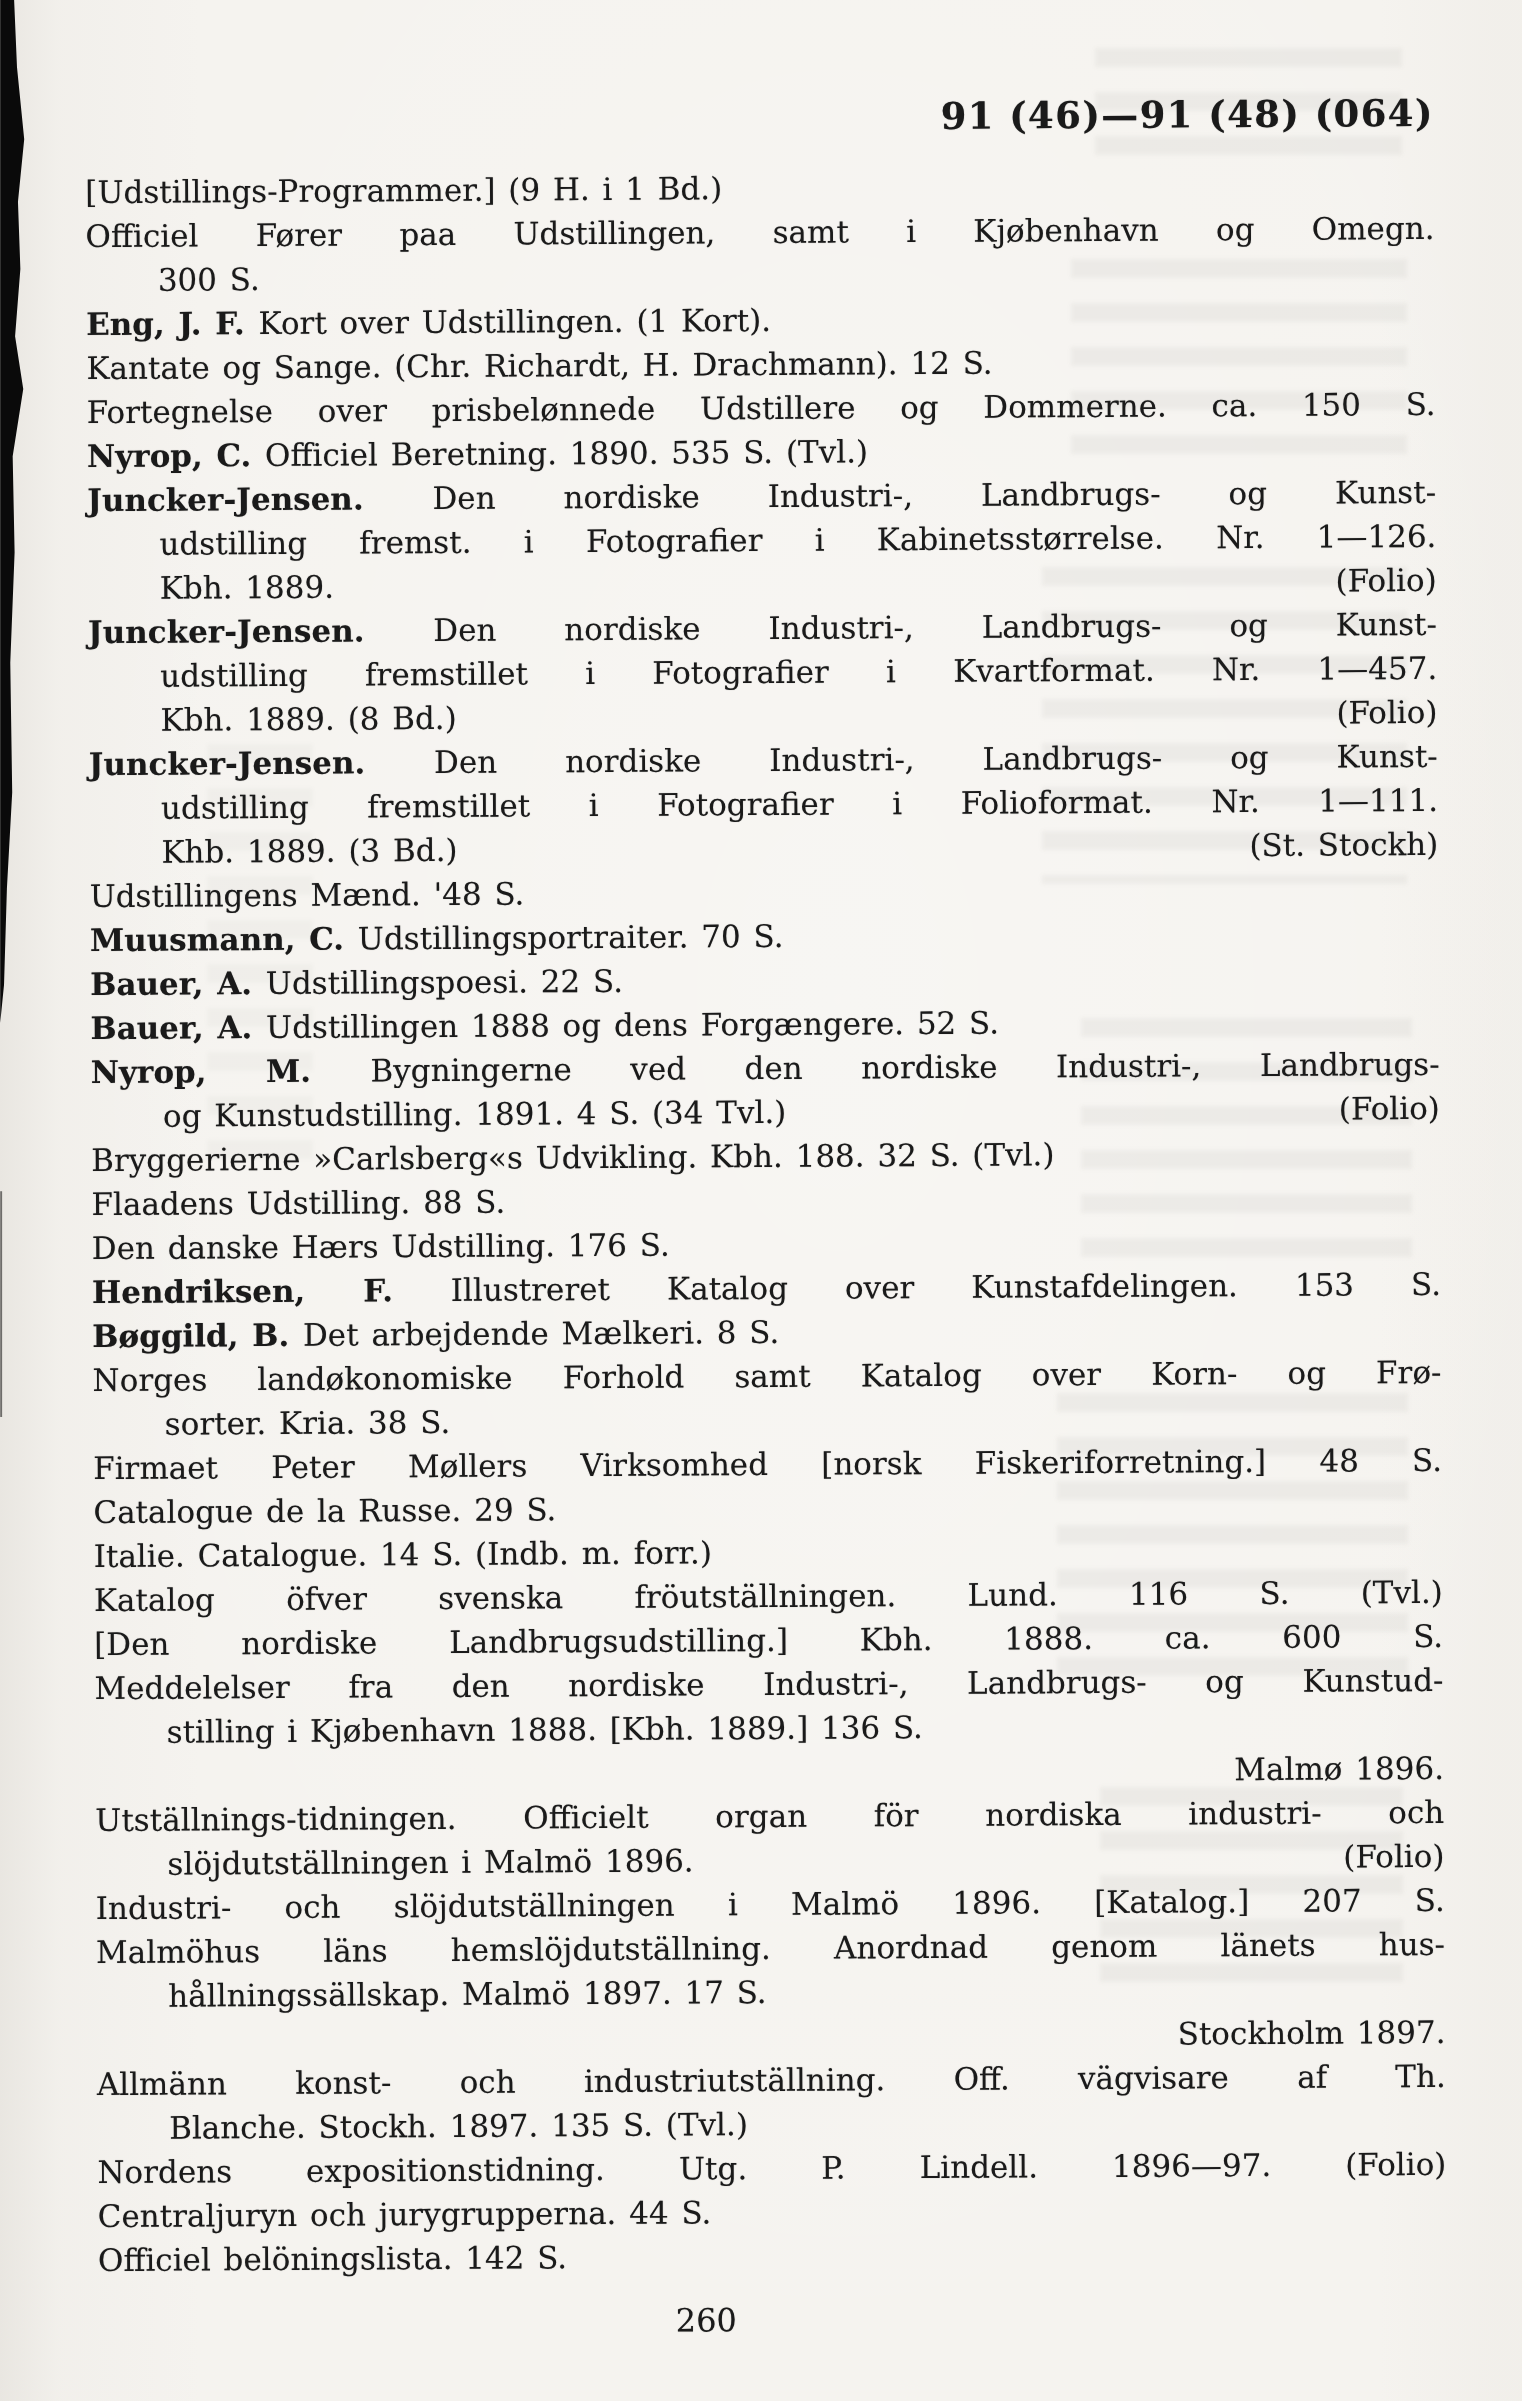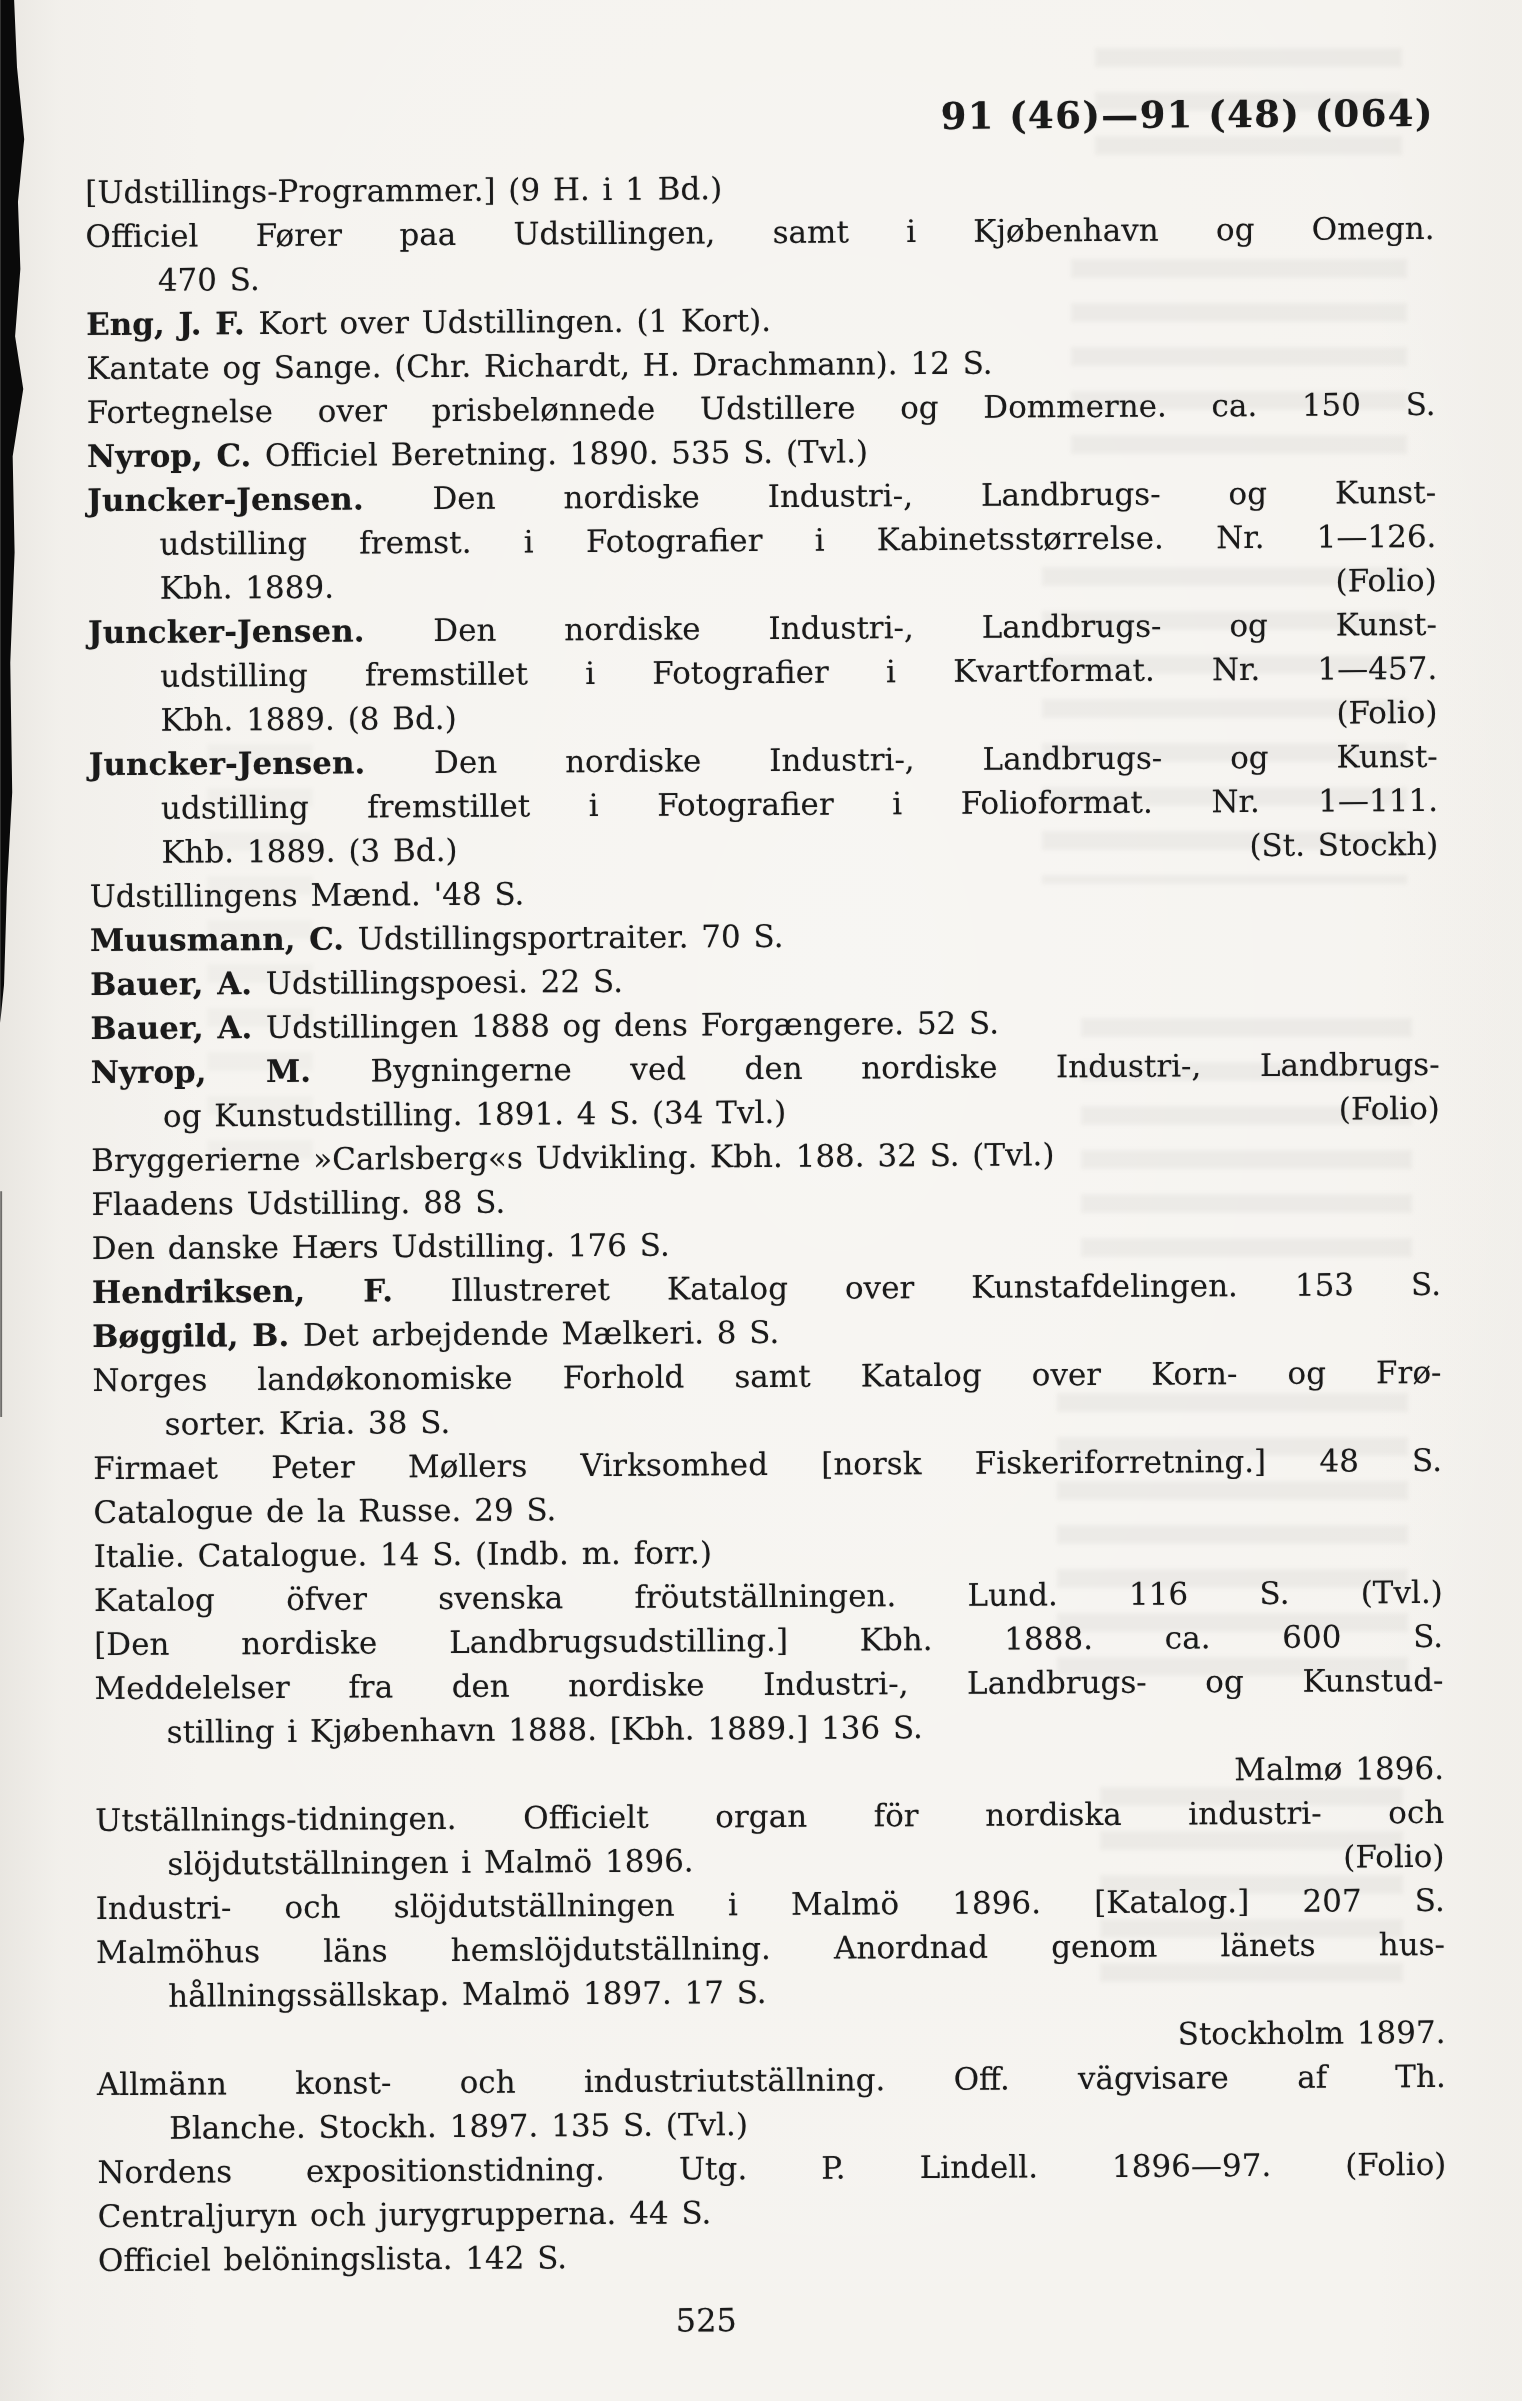"470 S." span.t { text: 470 -> 300 }
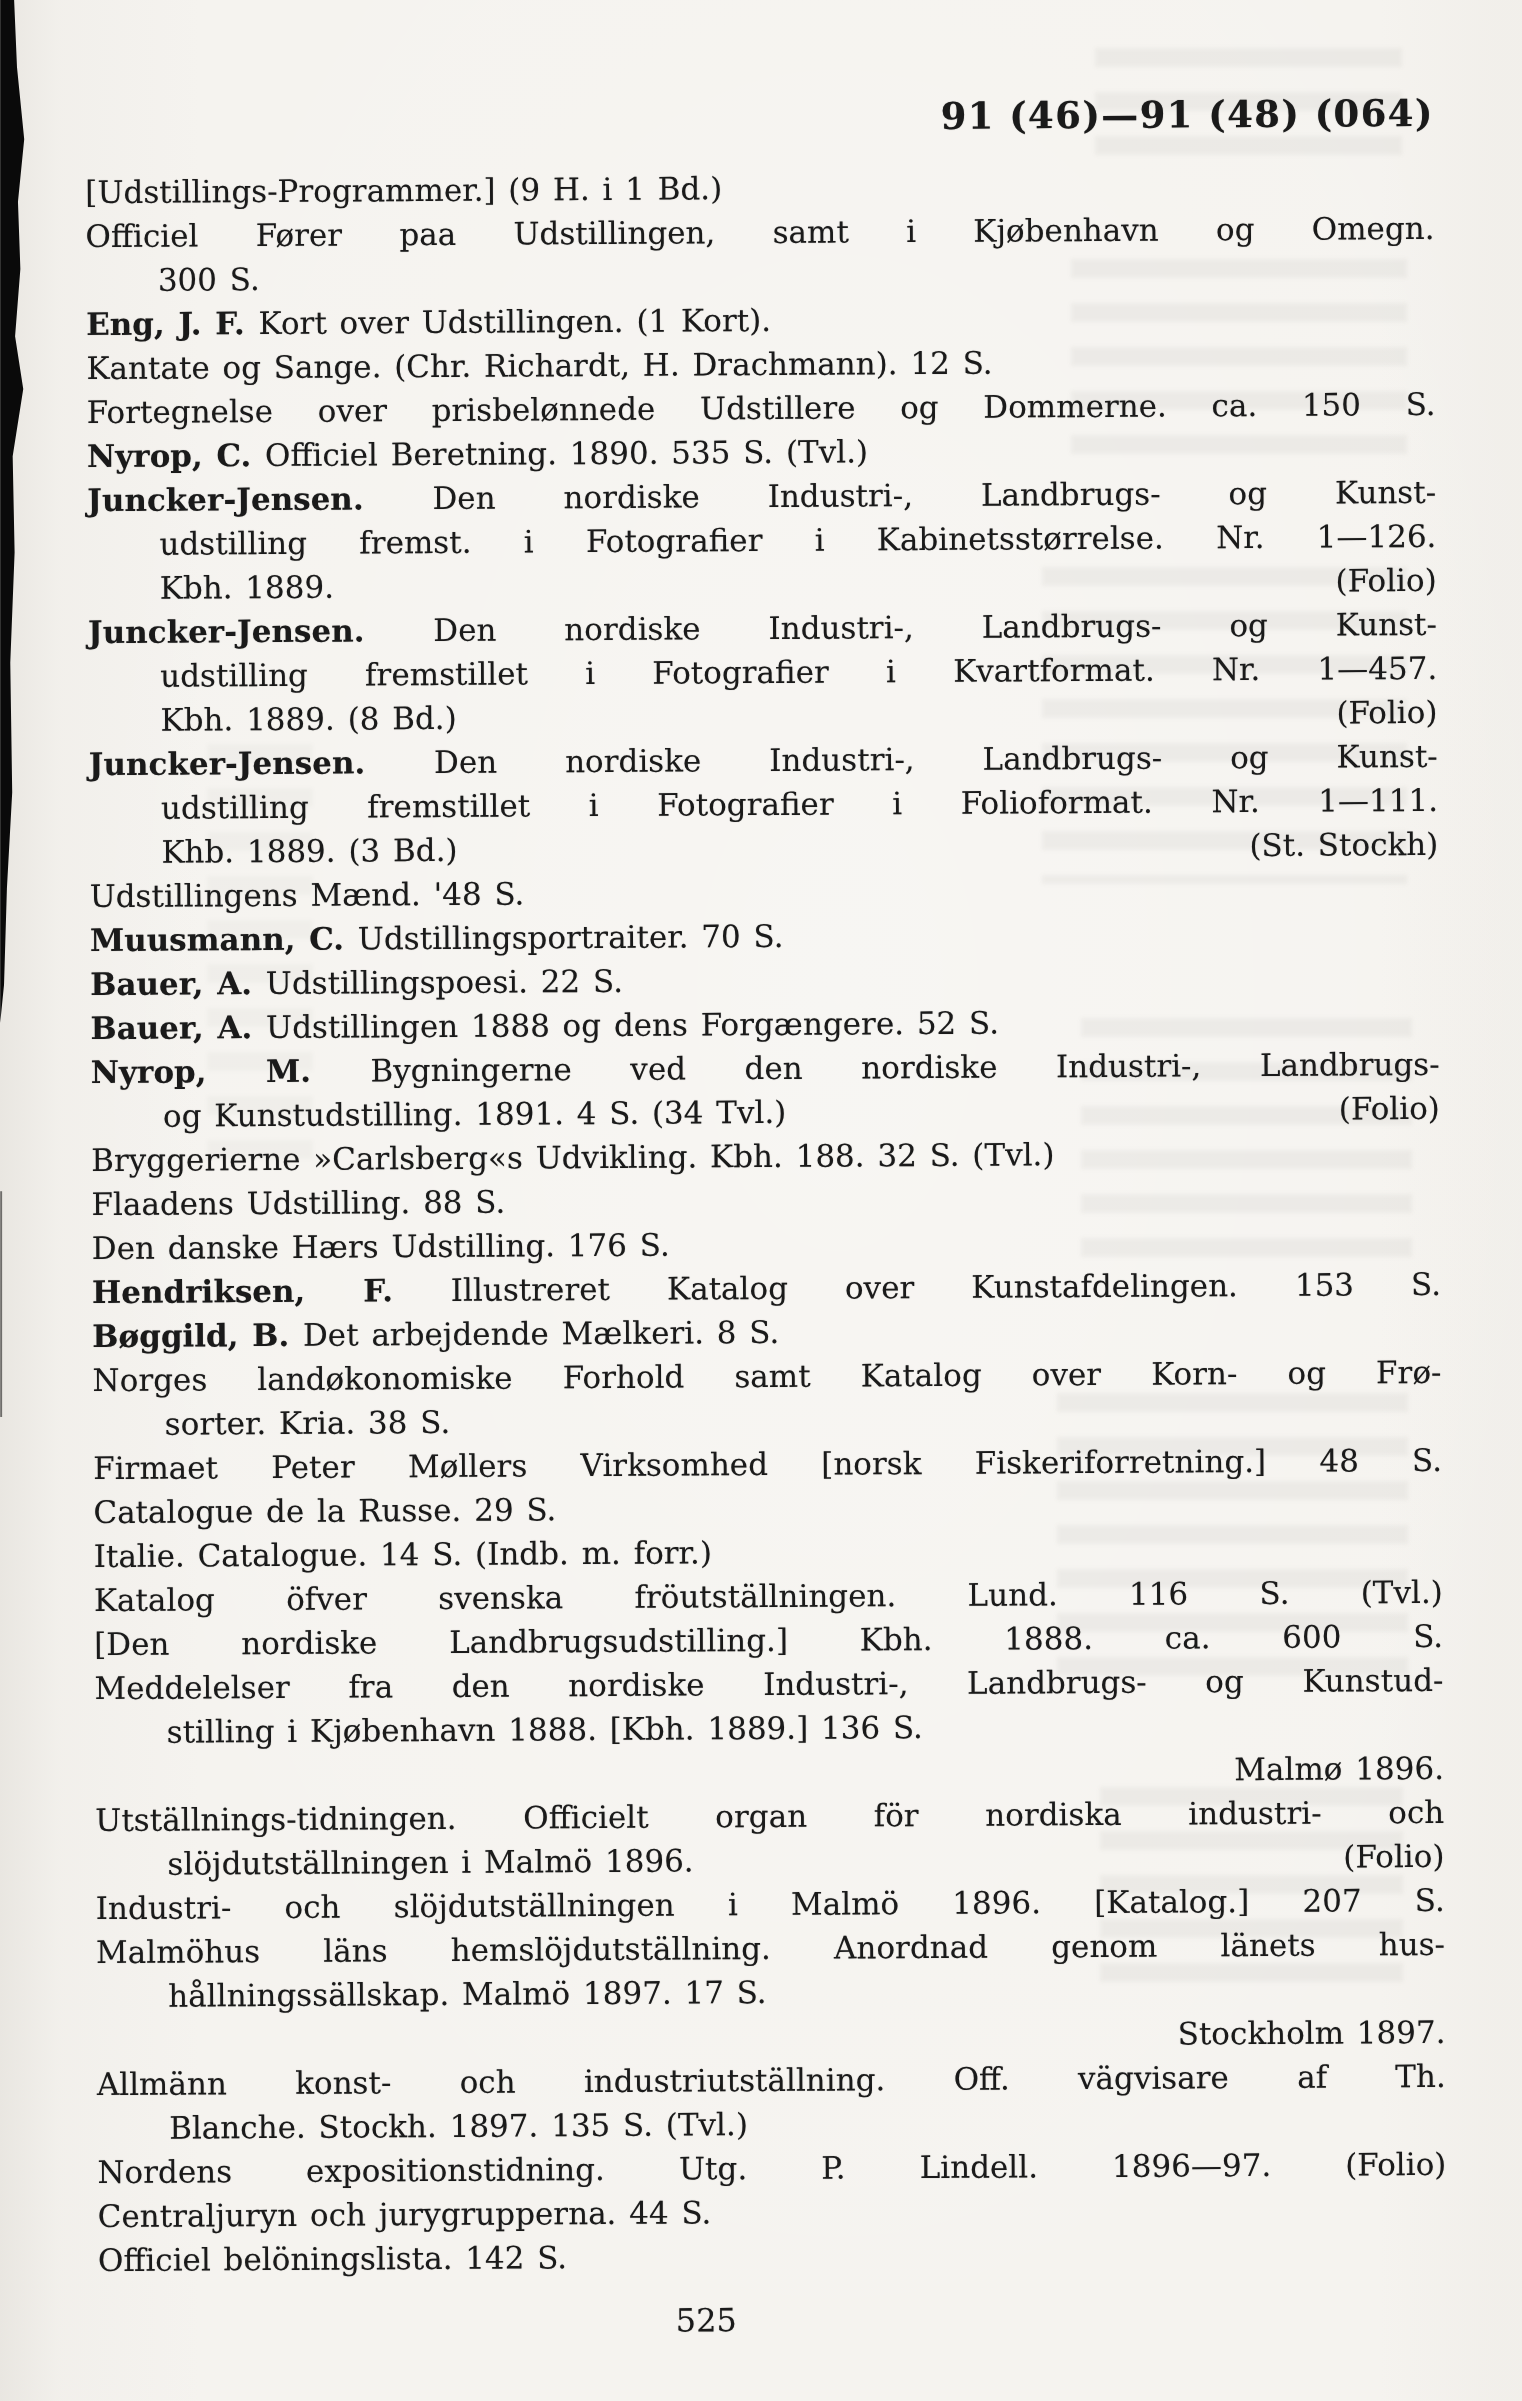"525" div.pageno { text: 525 -> 260 }
